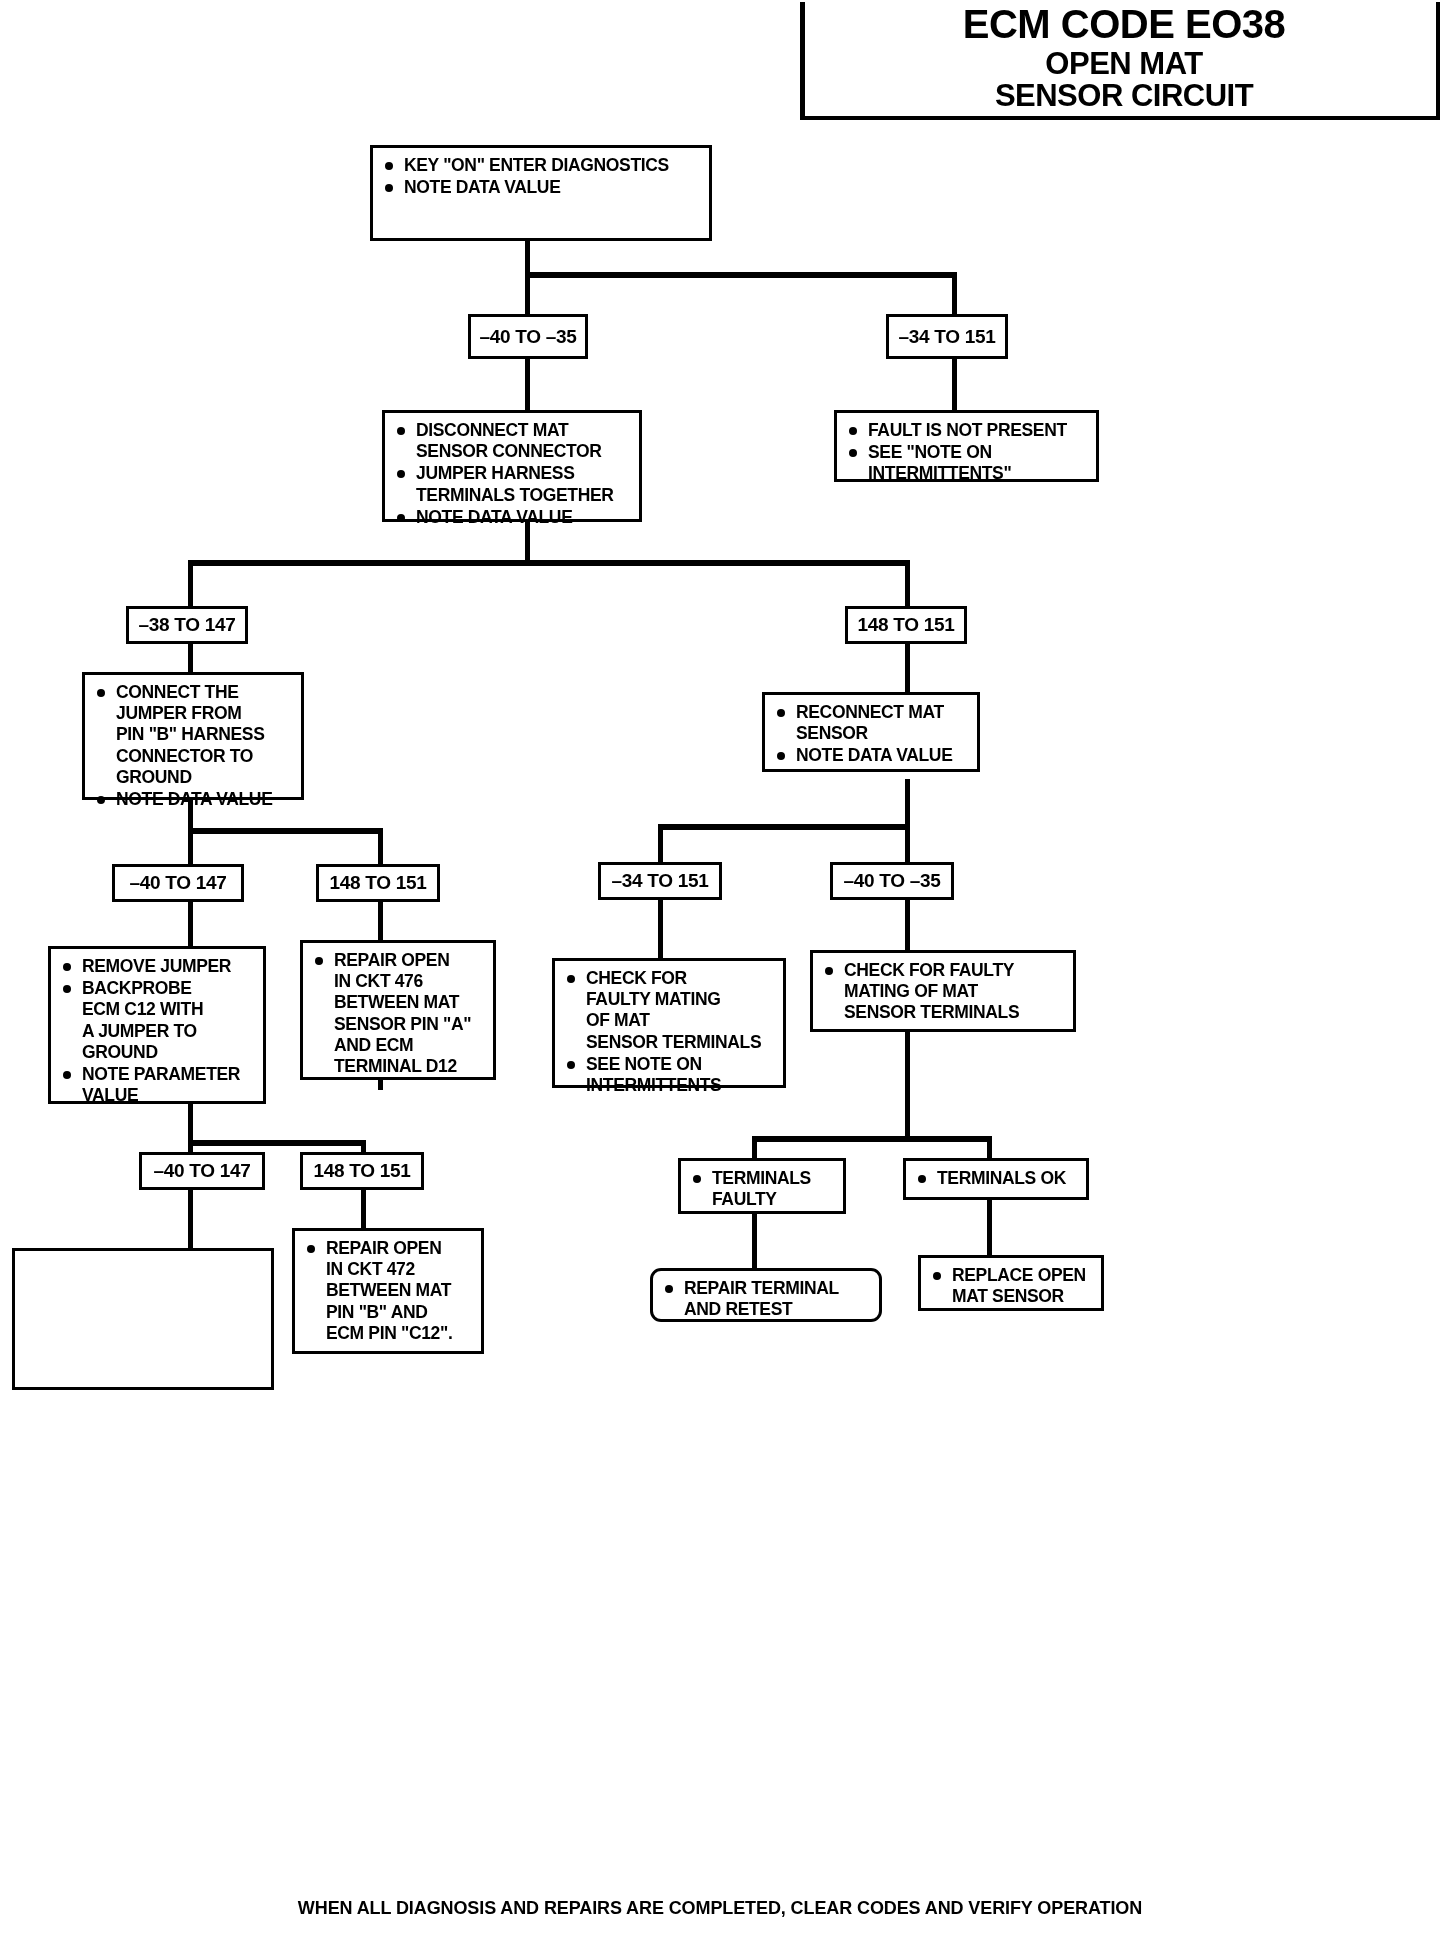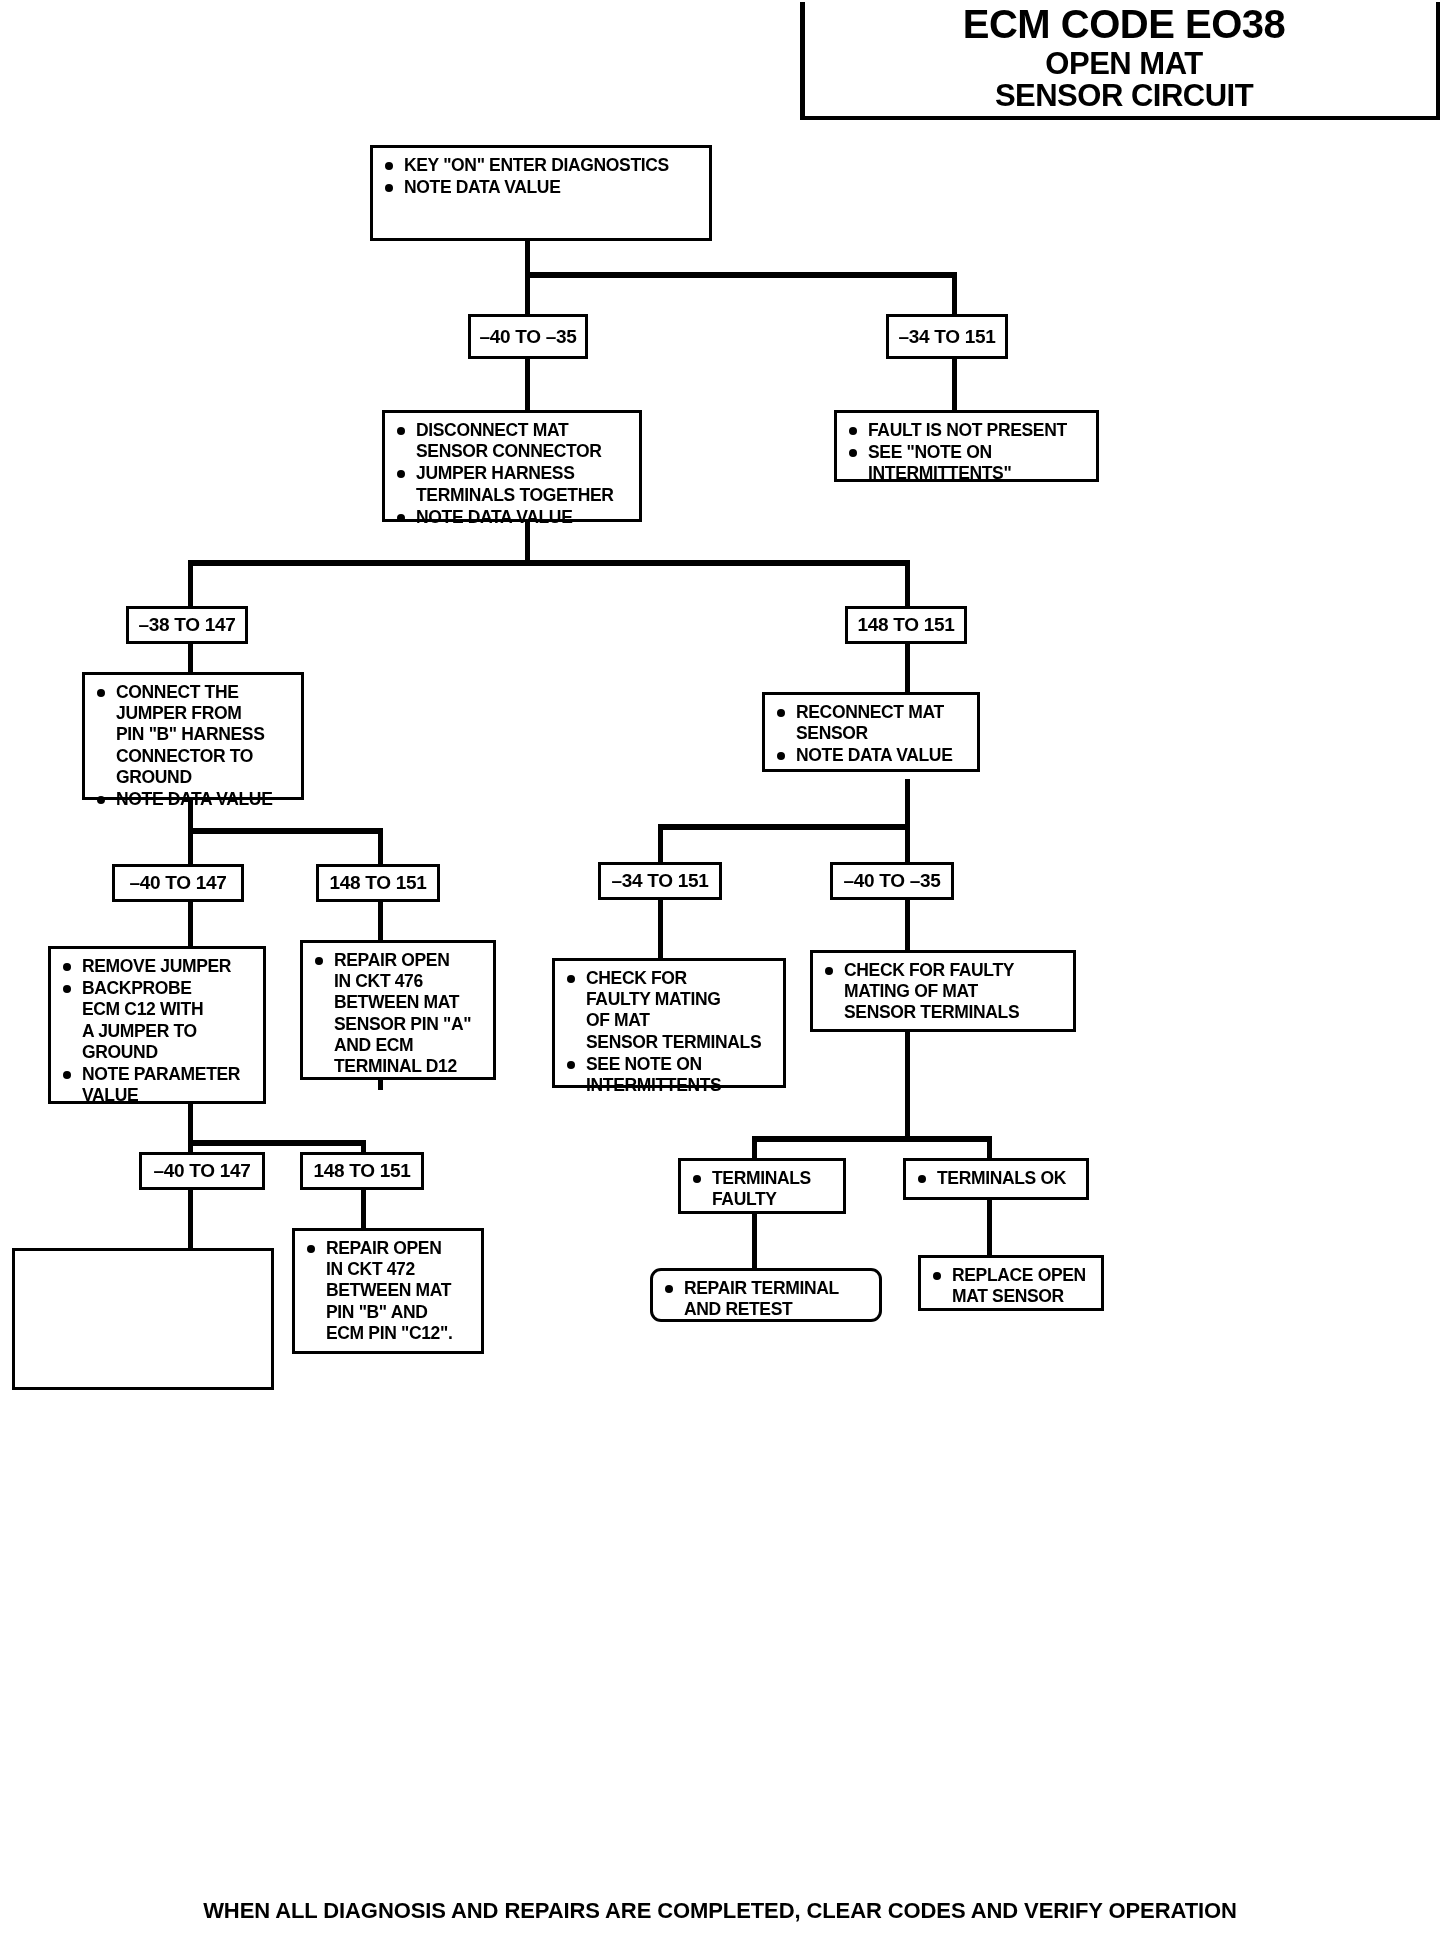"WHEN ALL DIAGNOSIS AND REPAIRS" #footer { font-size: 22px -> 18px }
